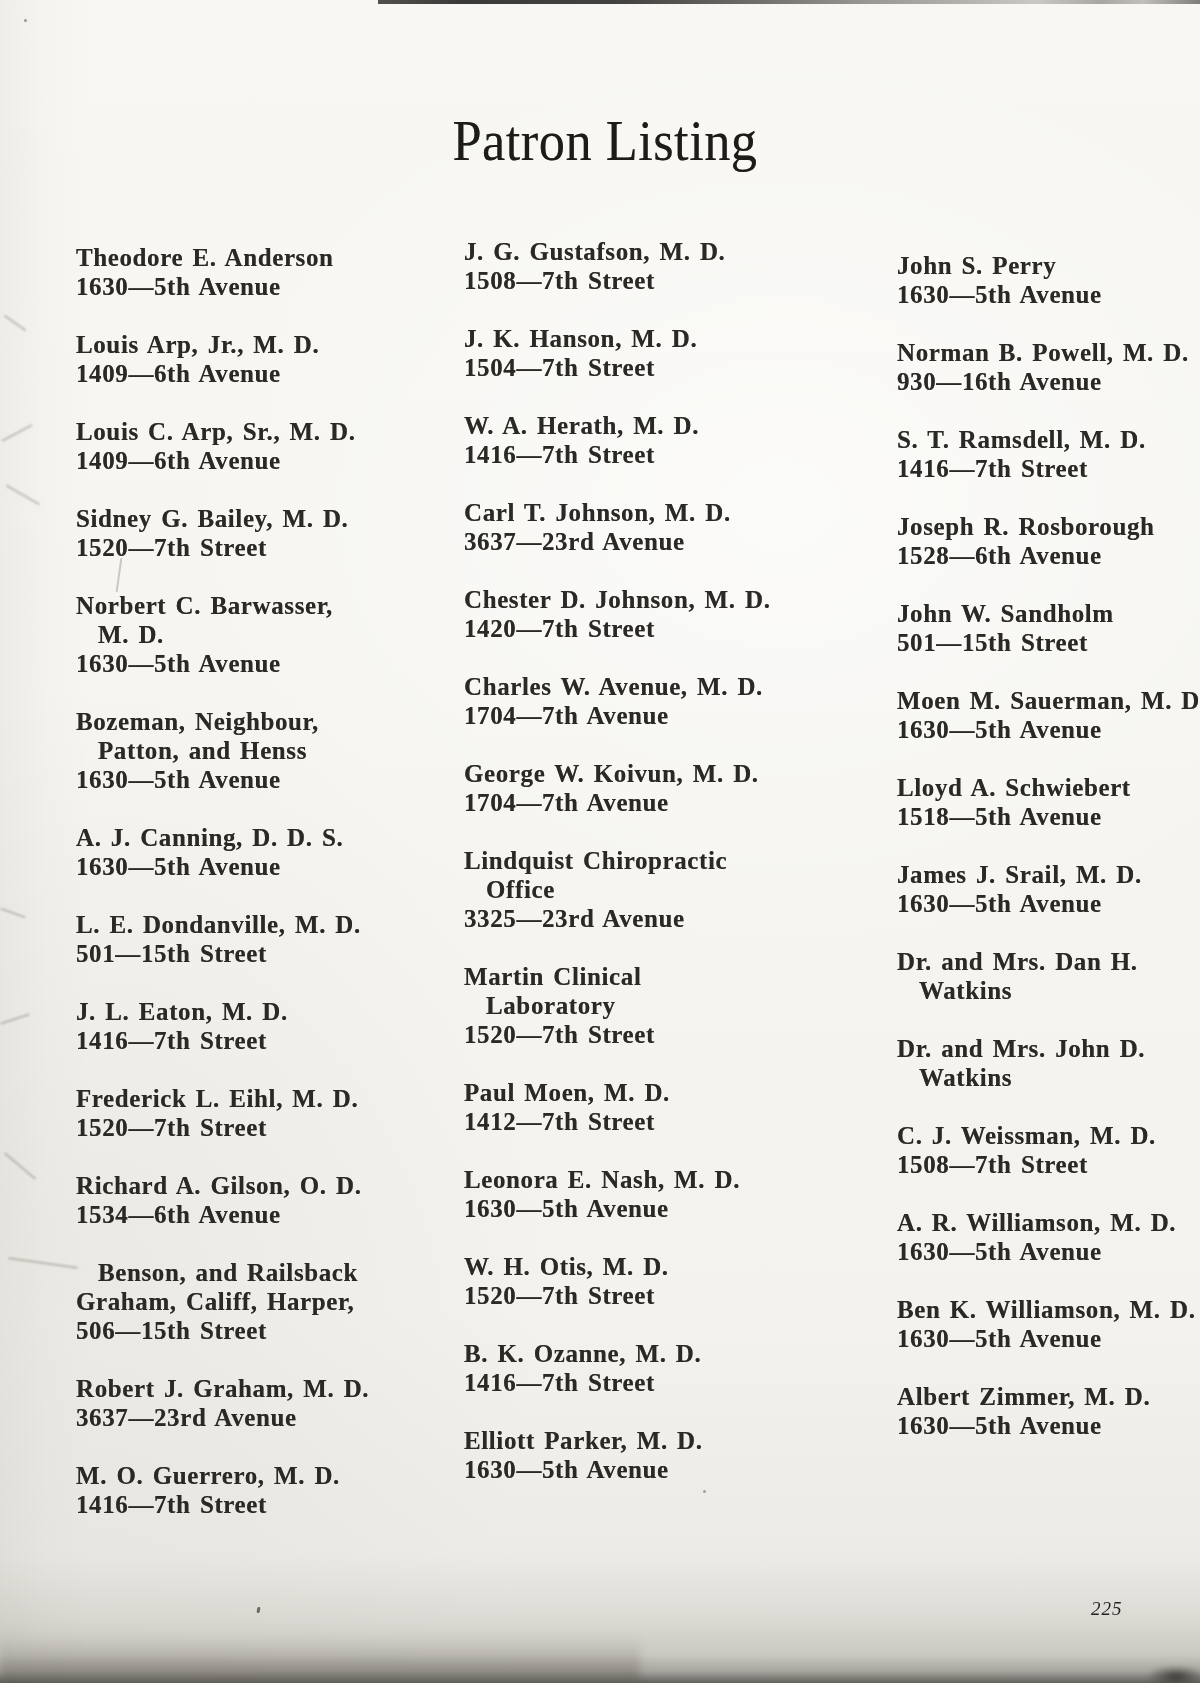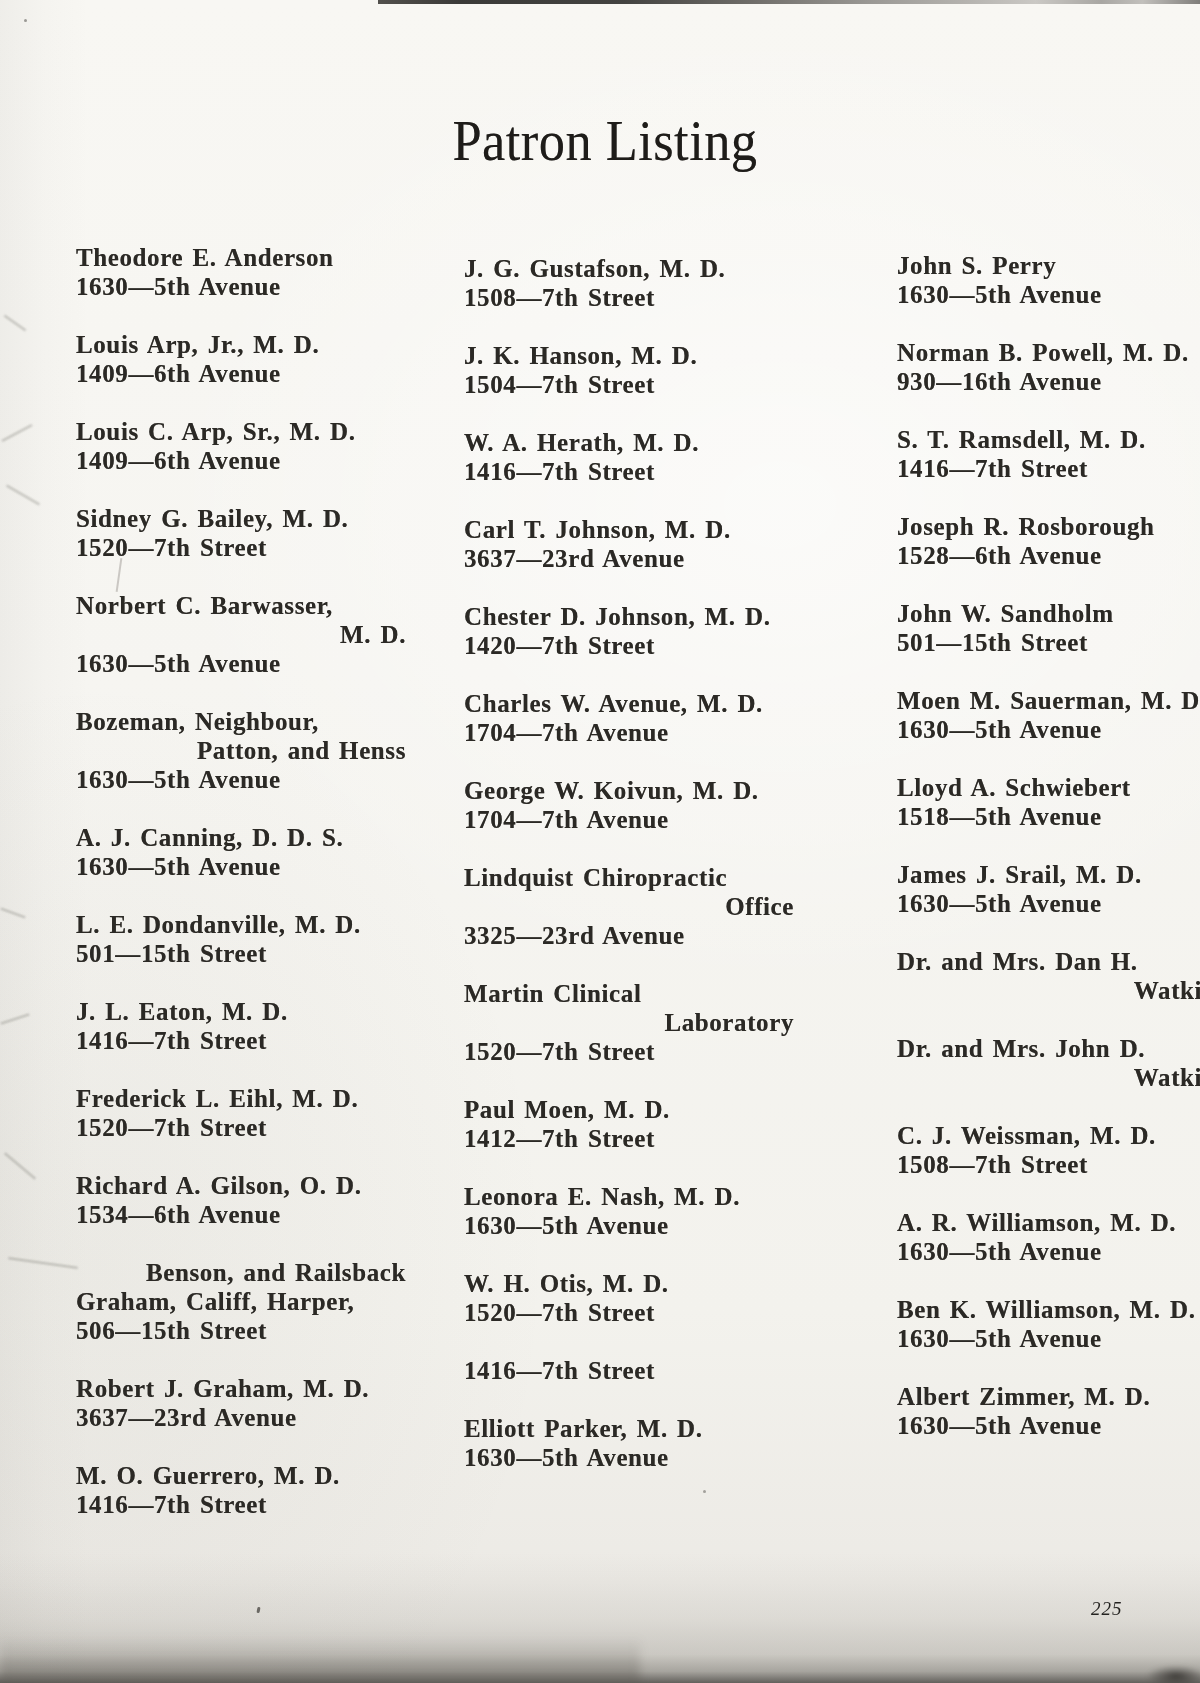"J. G. Gustafson, M. D." .col2 { top: 254px -> 237px }
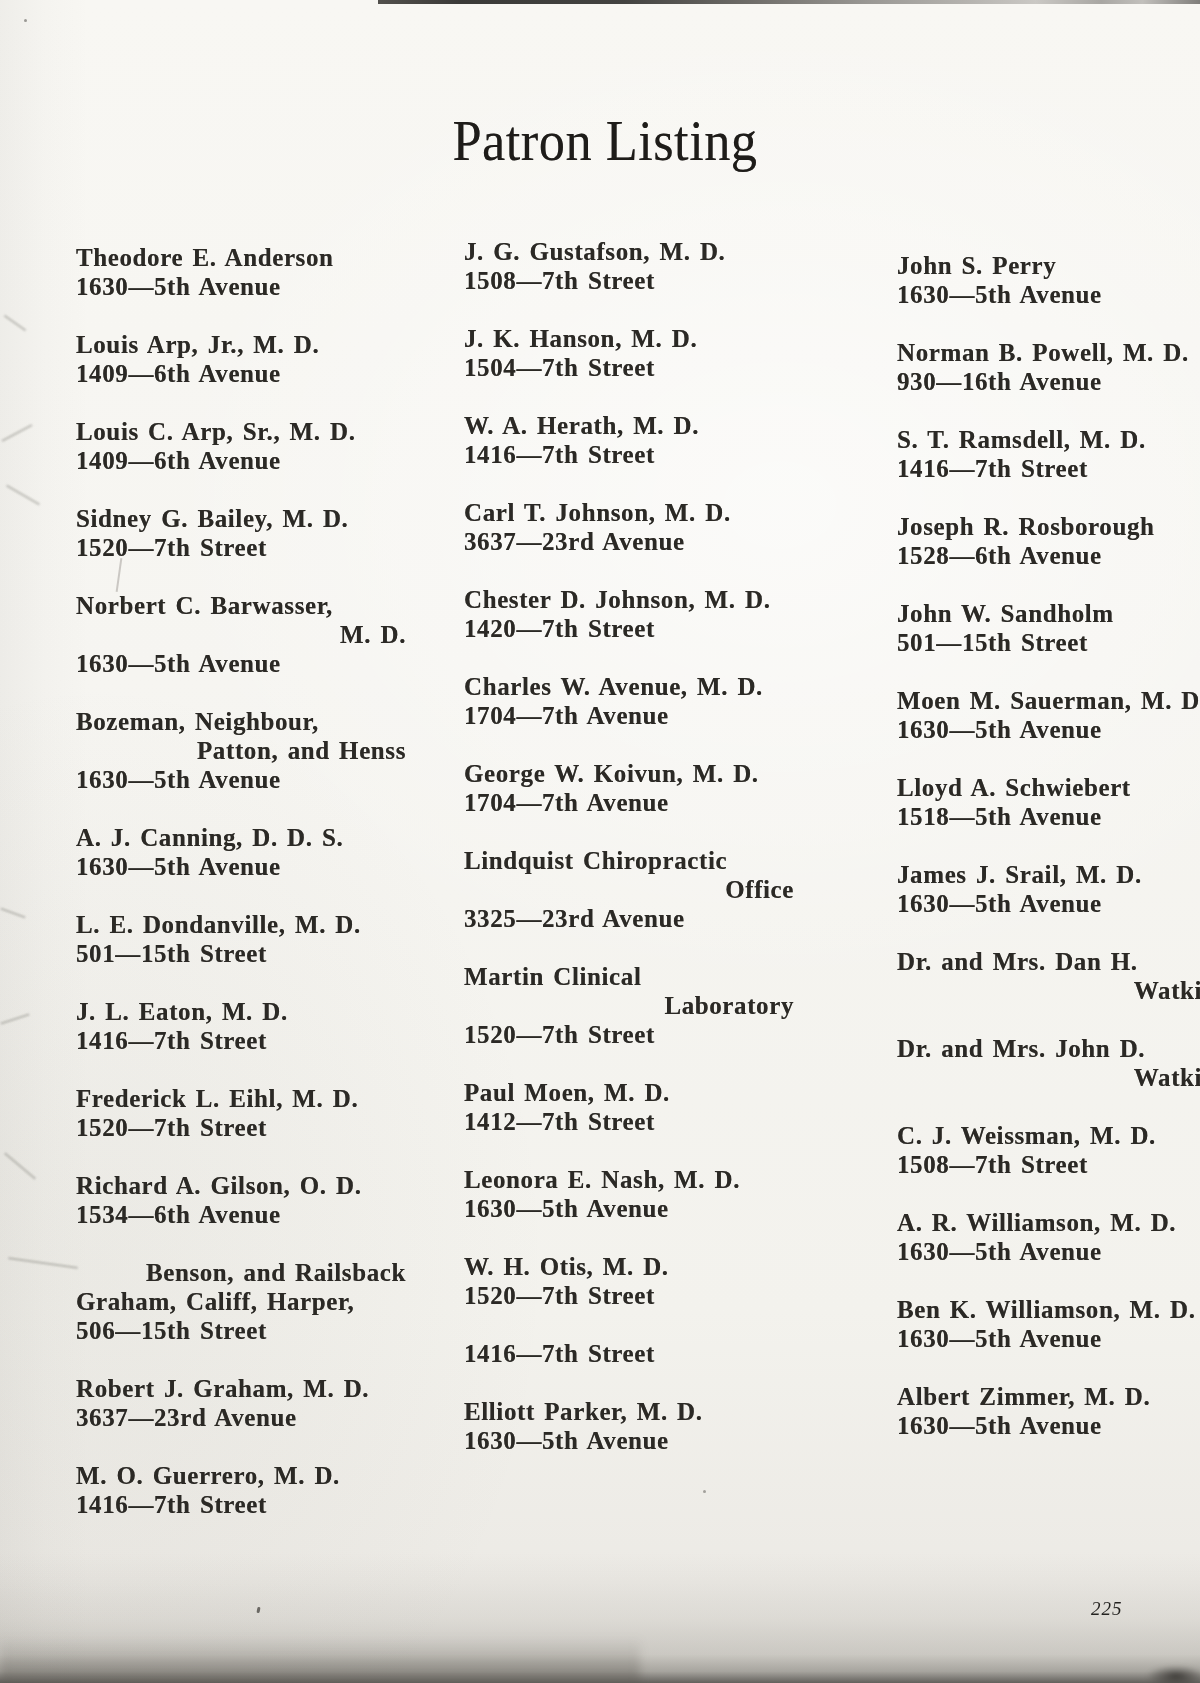"M. D." .line.indent { text-align: right -> none }
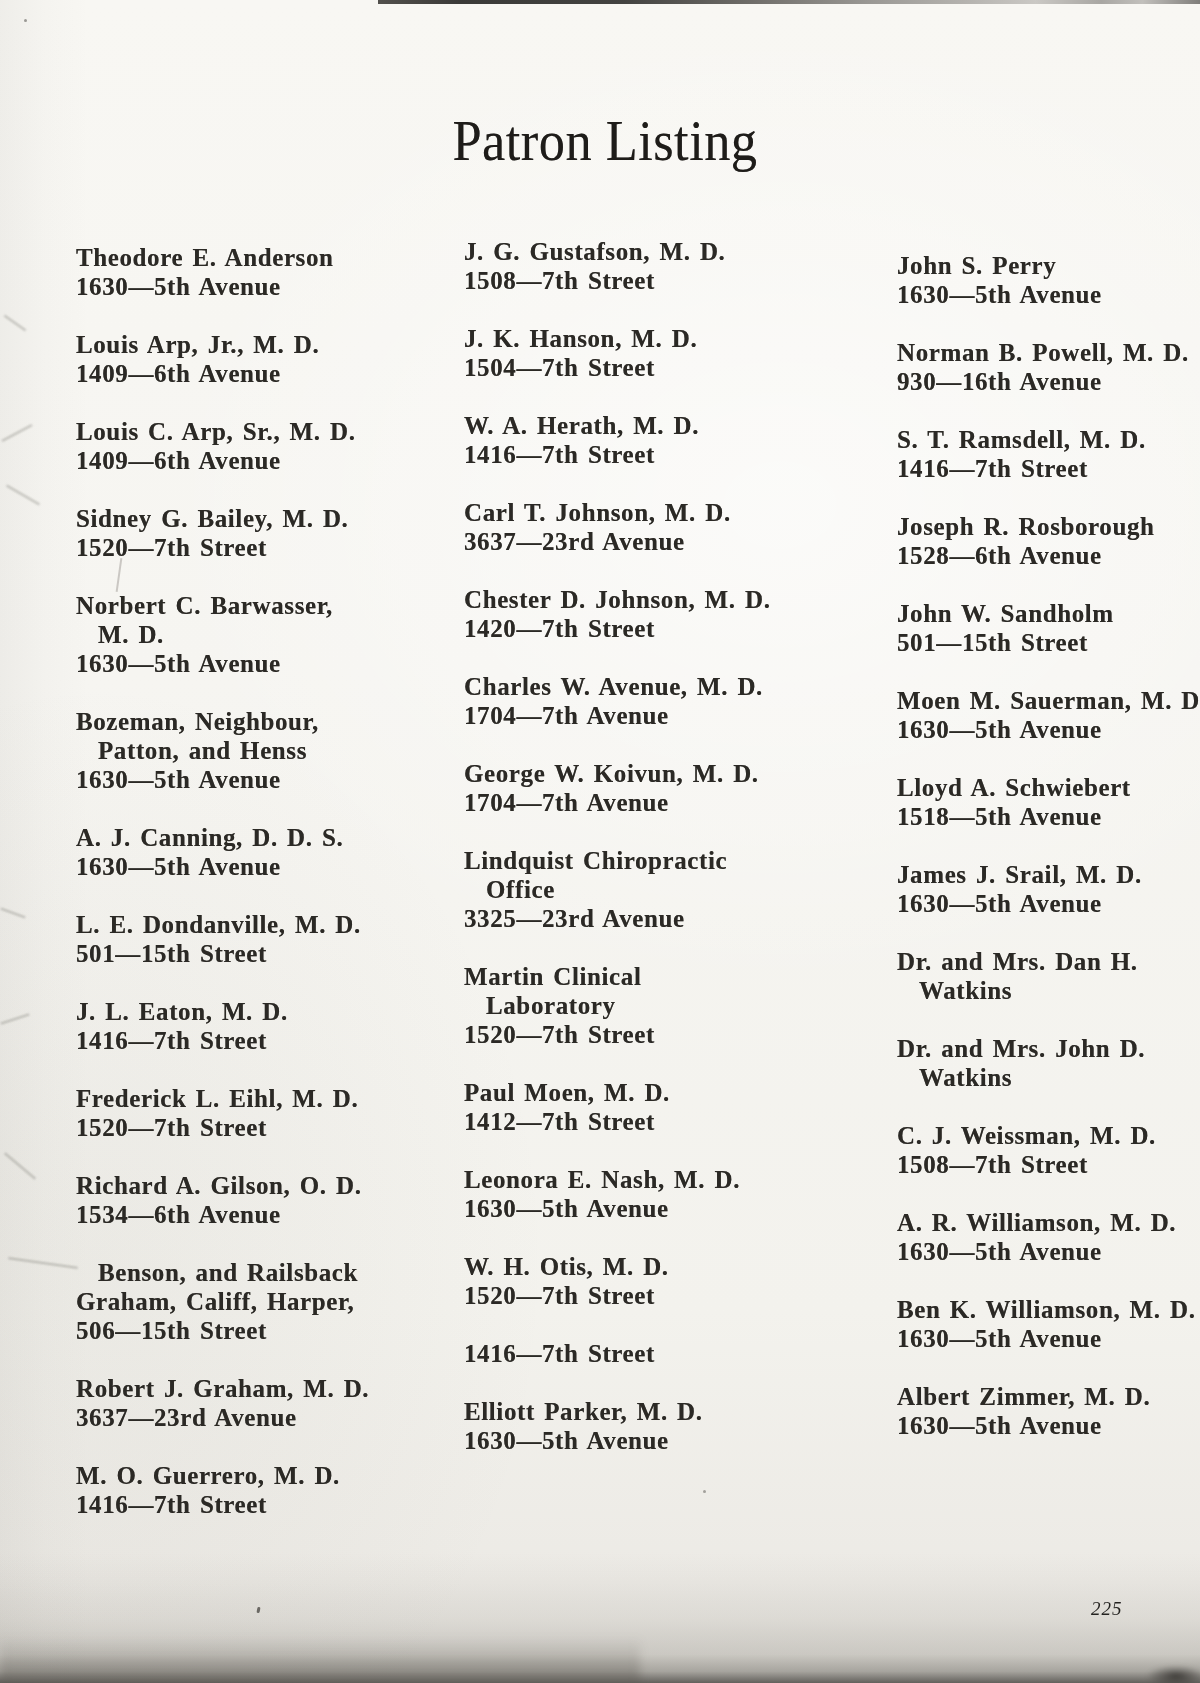"B. K. Ozanne, M. D." div.line { html: none -> <div>B. K. Ozanne, M. D.</div> }
